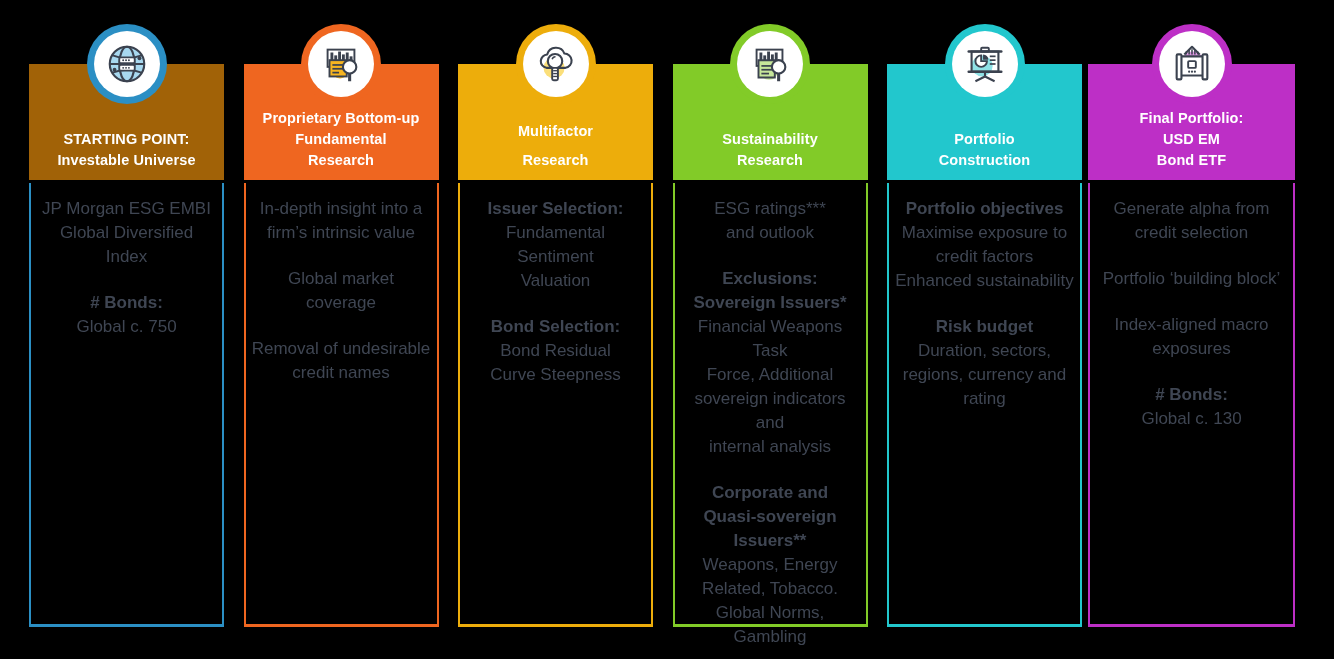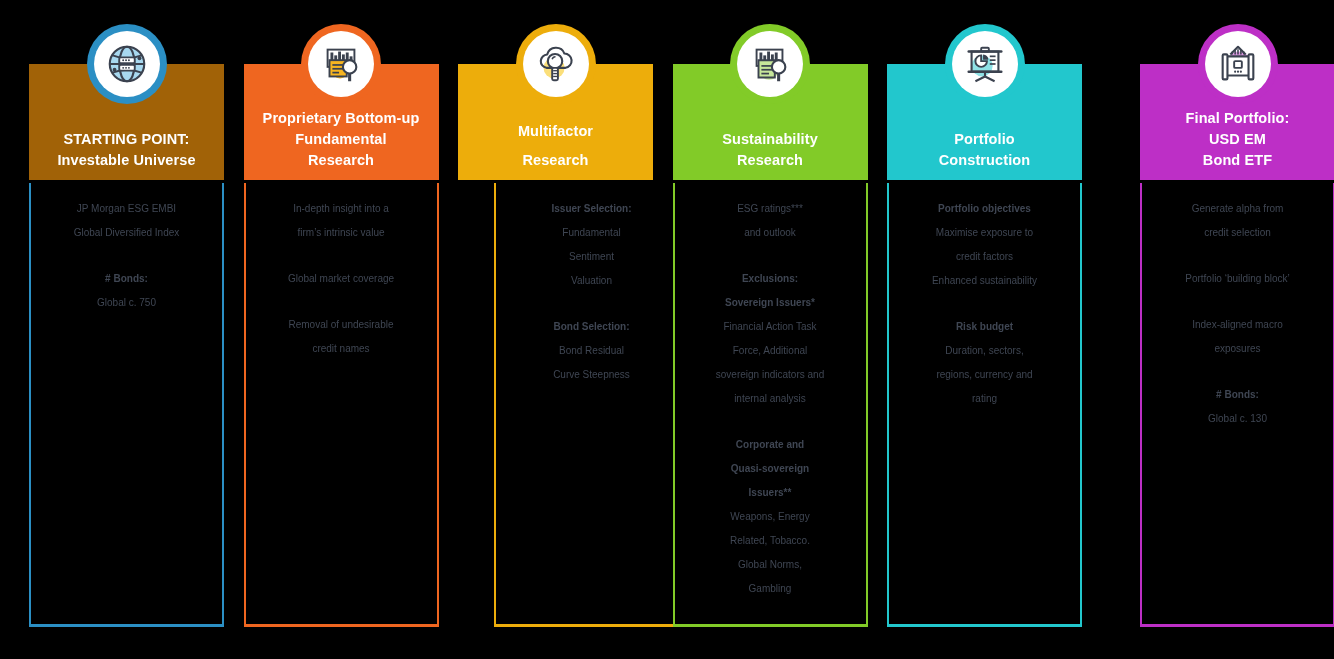"Final Portfolio:" div.col { left: 1140px -> 1088px; padding-left: none -> 12px }
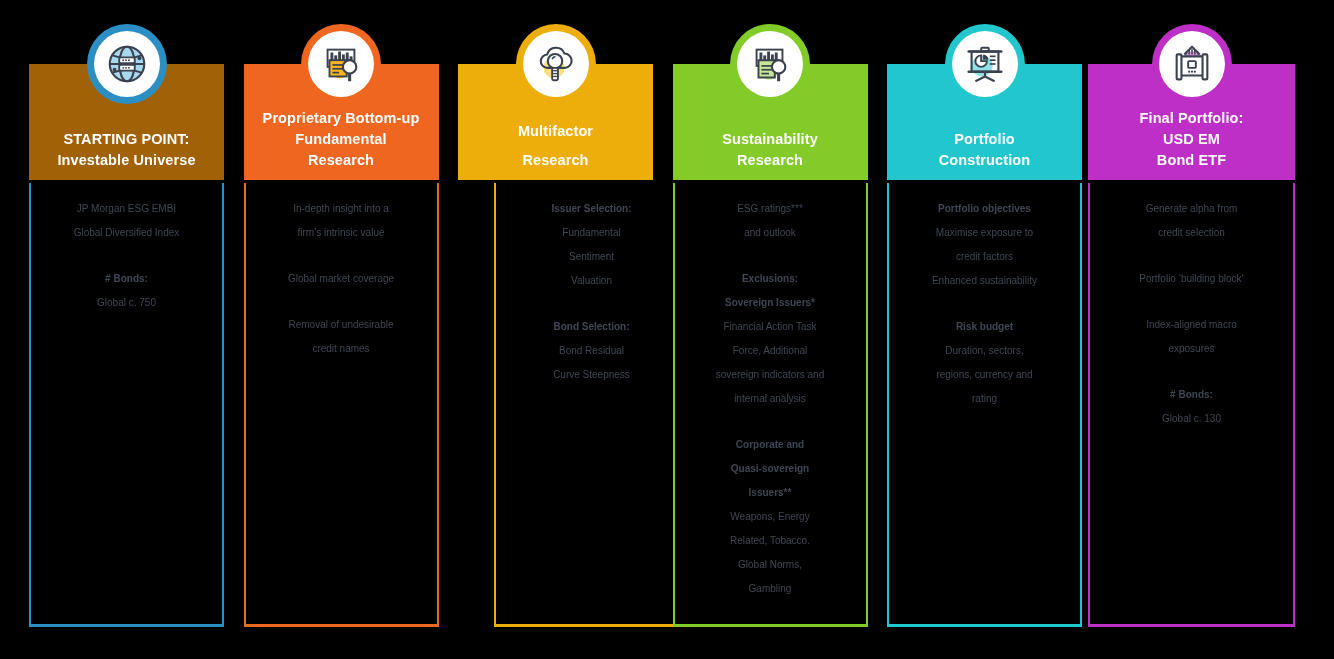"JP Morgan ESG EMBI" .line { font-size: 10px -> 17px }
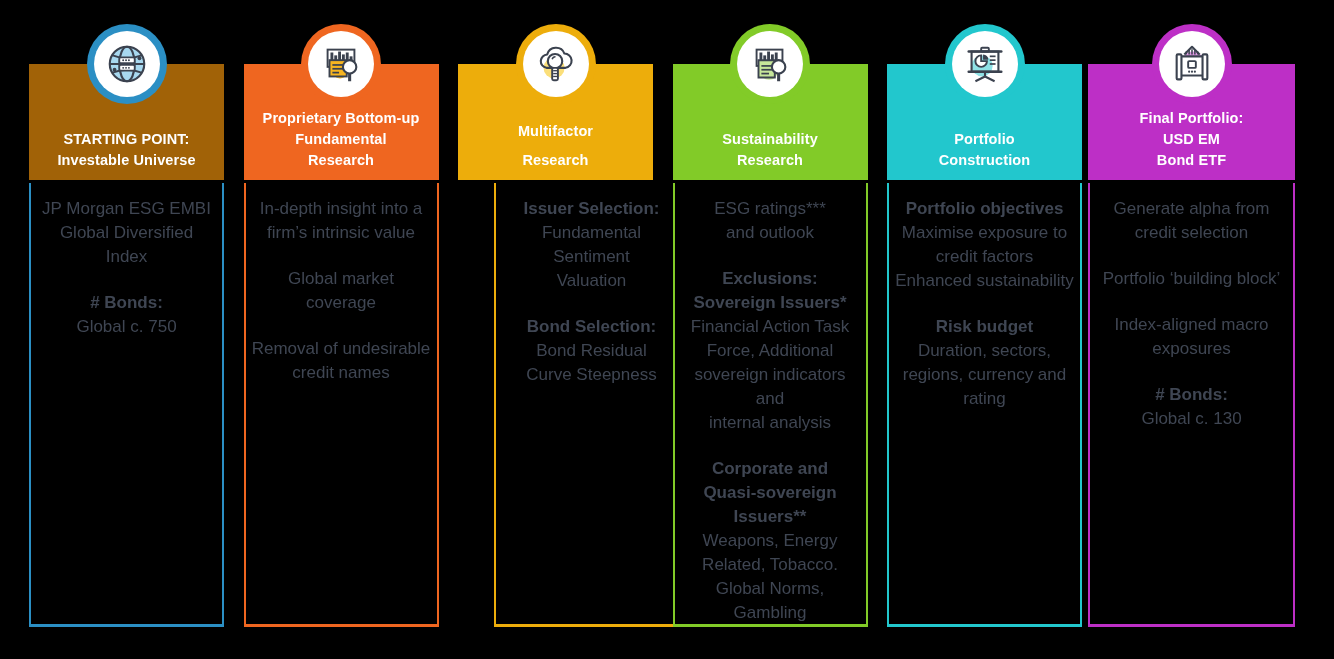"Issuer Selection:" div.body { margin-left: 36px -> none }
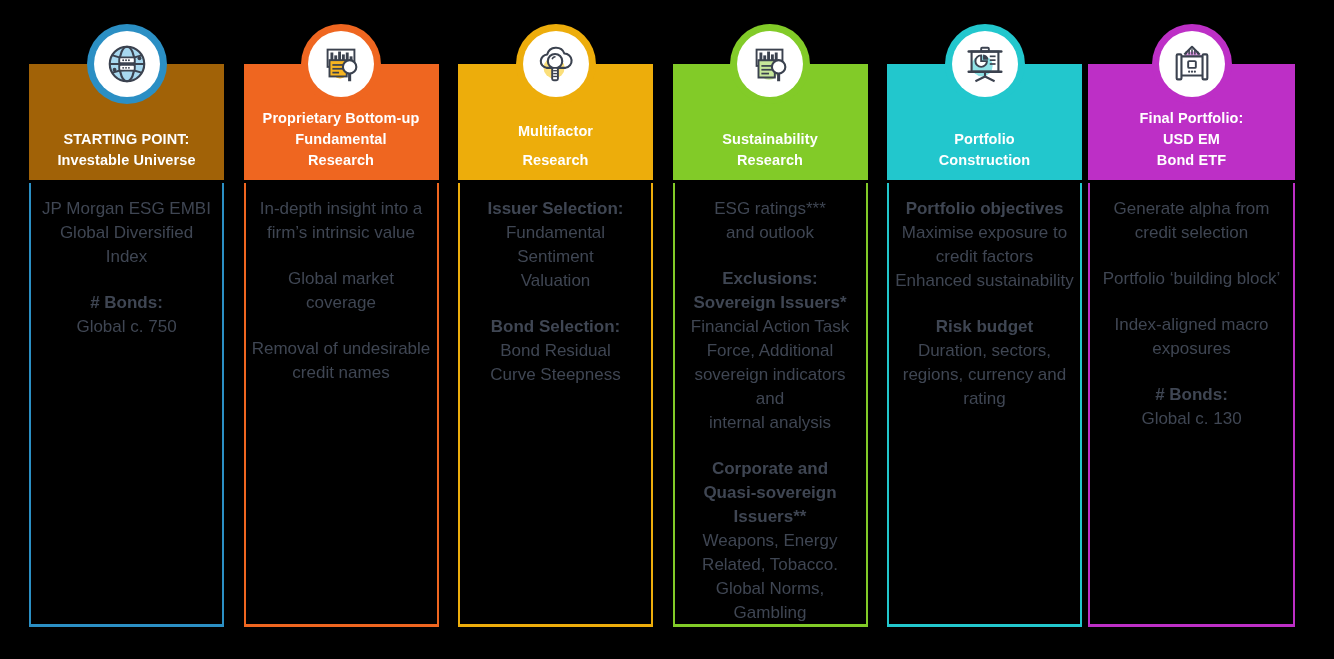"Financial Action Task" div.line { text: Action -> Weapons }
